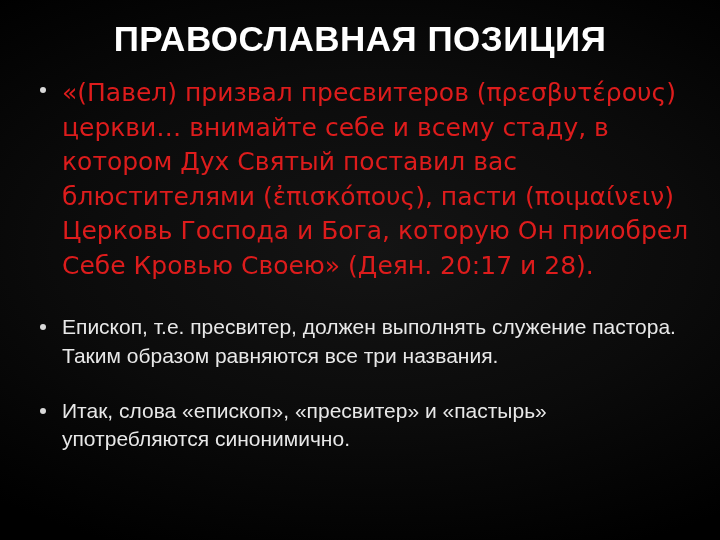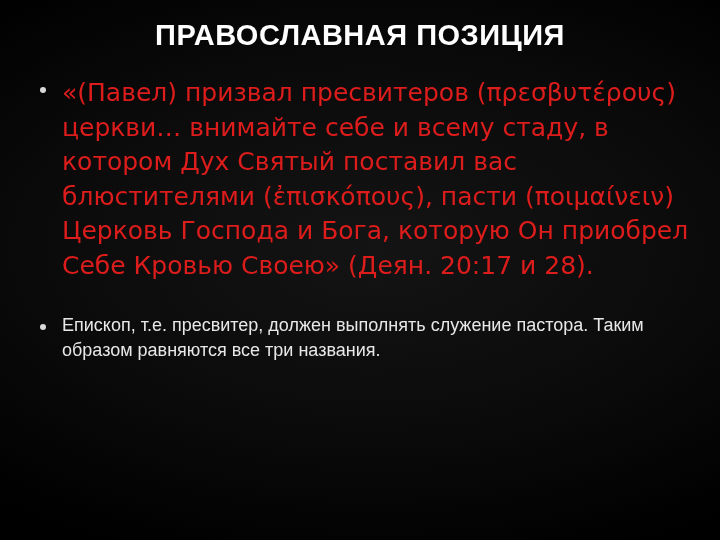"ПРАВОСЛАВНАЯ ПОЗИЦИЯ" .title { font-size: 29px -> 35px }
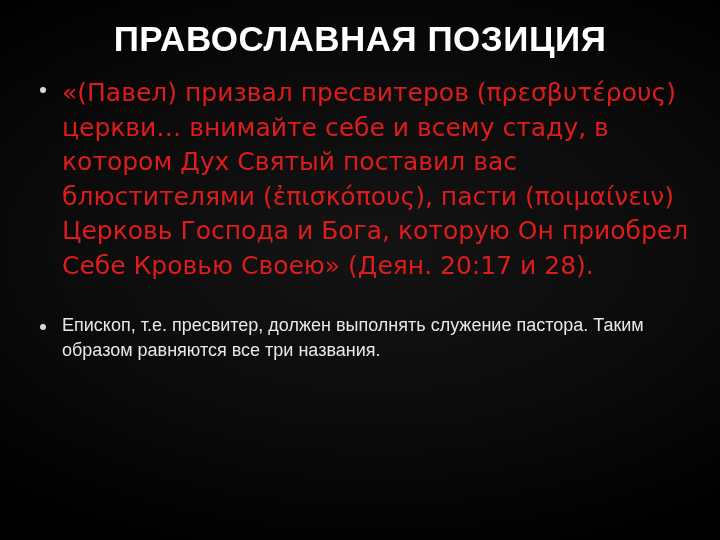"Епископ, т.е. пресвитер, должен" .bullet.b2 .text, .bullet.b3 .text { font-size: 18px -> 21px }
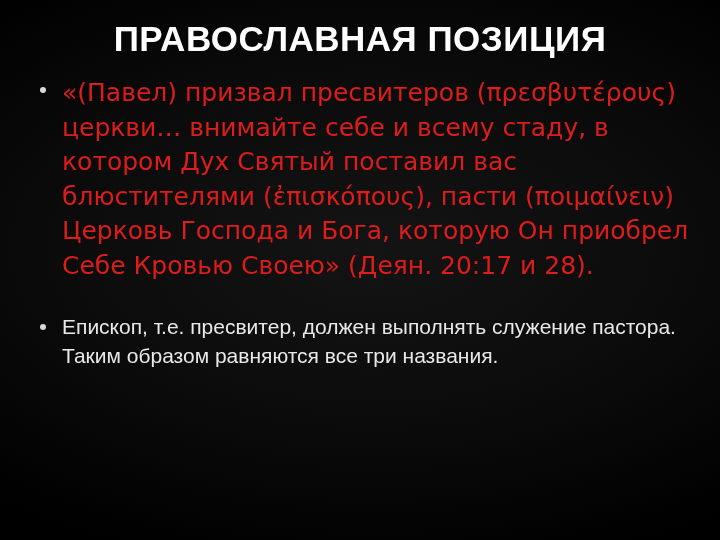"Итак, слова «епископ», «пресвитер» и" div.bullet { html: none -> <div> <span></span> <span>Итак, слова «епископ», «пресвитер» и «пастырь» употребляются синонимично.</span> </div> }
